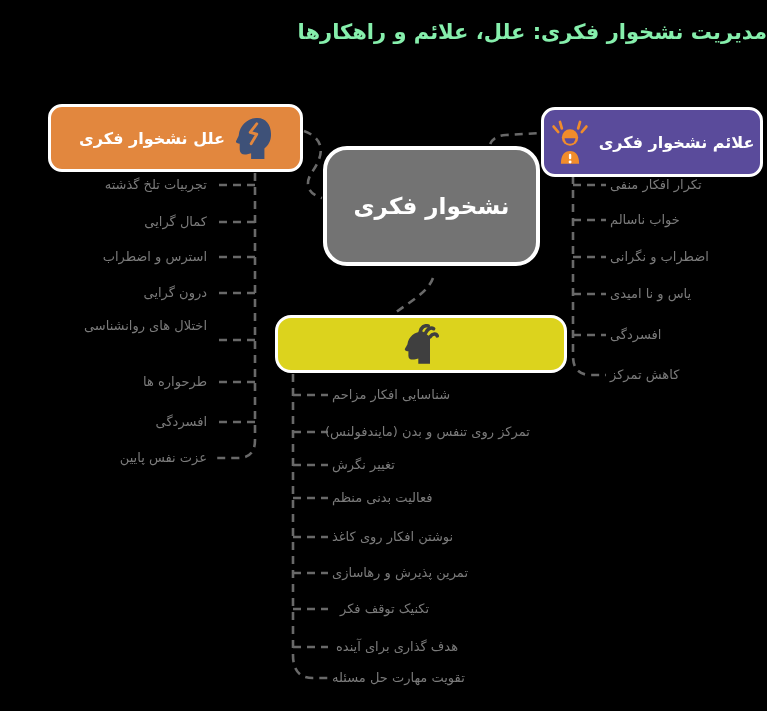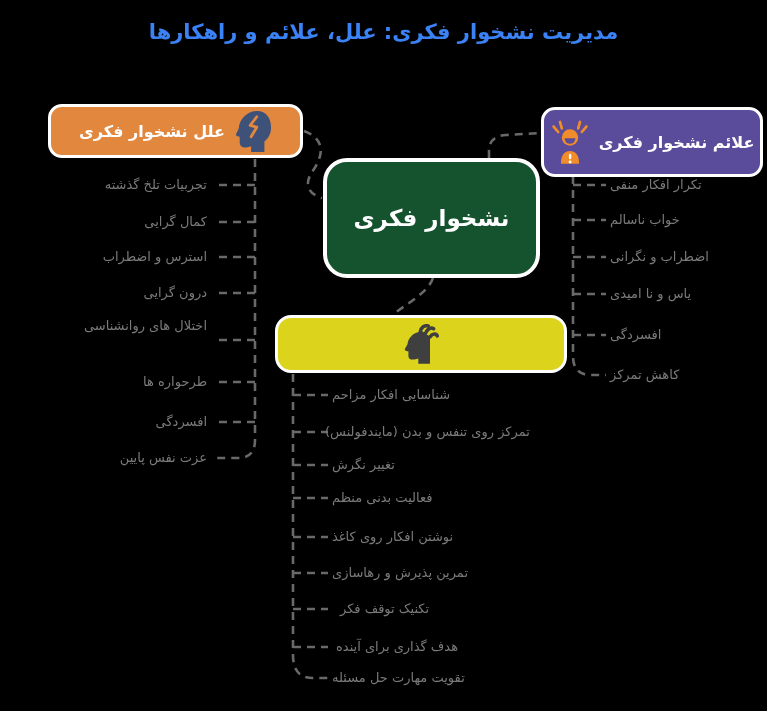"مدیریت نشخوار فکری: علل، علائم" .page-title { color: #3b82f6 -> #86efac; text-align: center -> none }
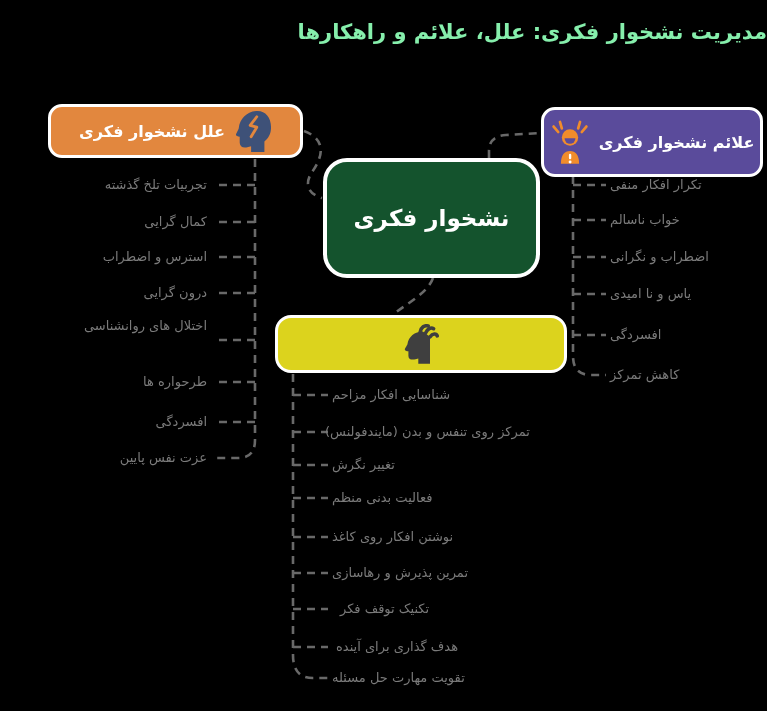"علل نشخوار فکری" .node-causes { height: 54px -> 68px }
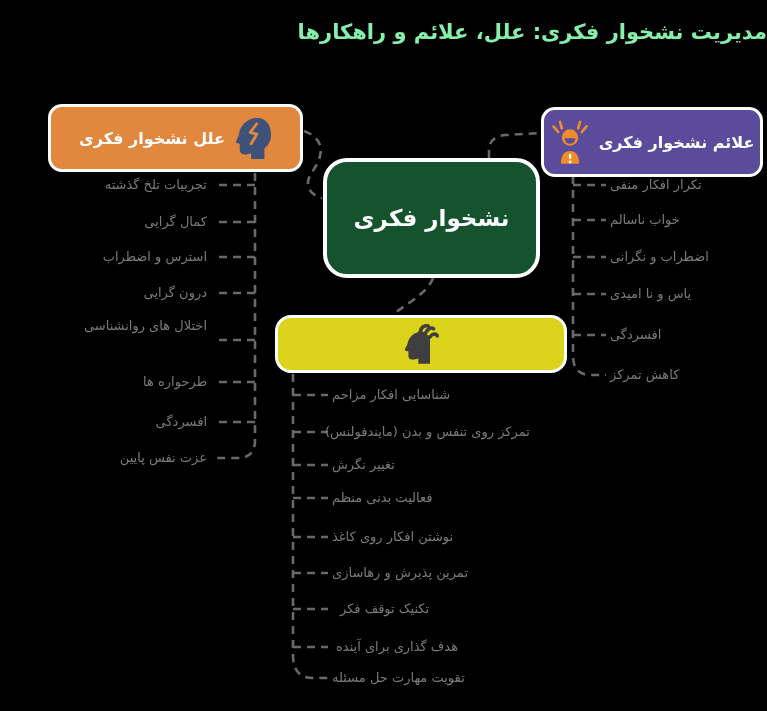"نشخوار فکری" .node-central { background: #14532d -> #737373; top: 158px -> 146px }
